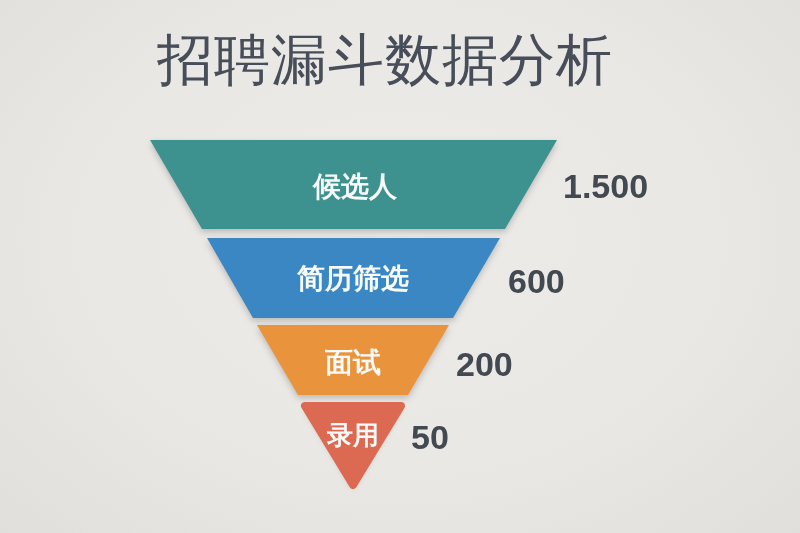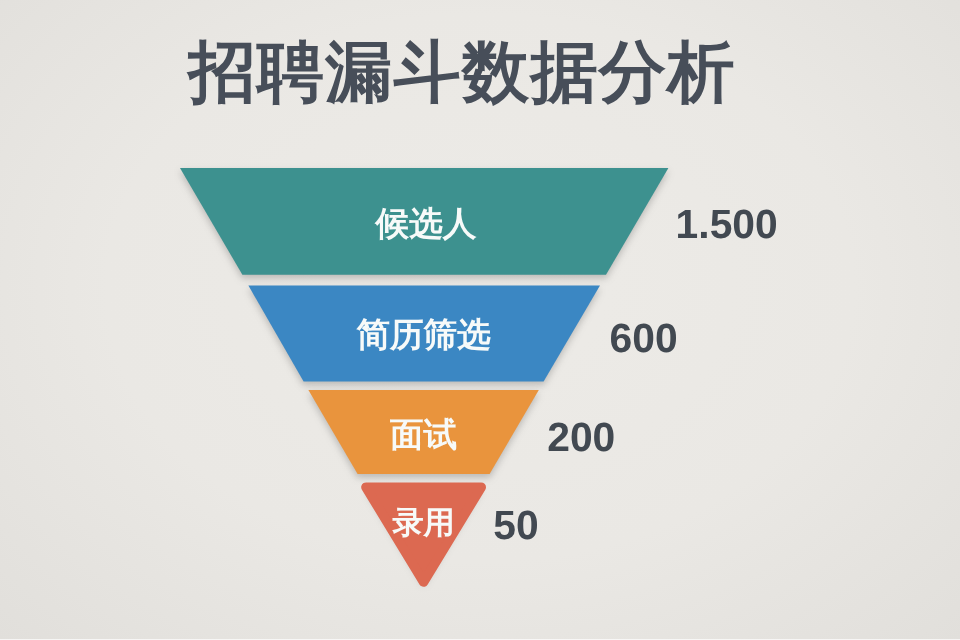"招聘漏斗数据分析" .chart-title { font-weight: 700 -> 400 }
